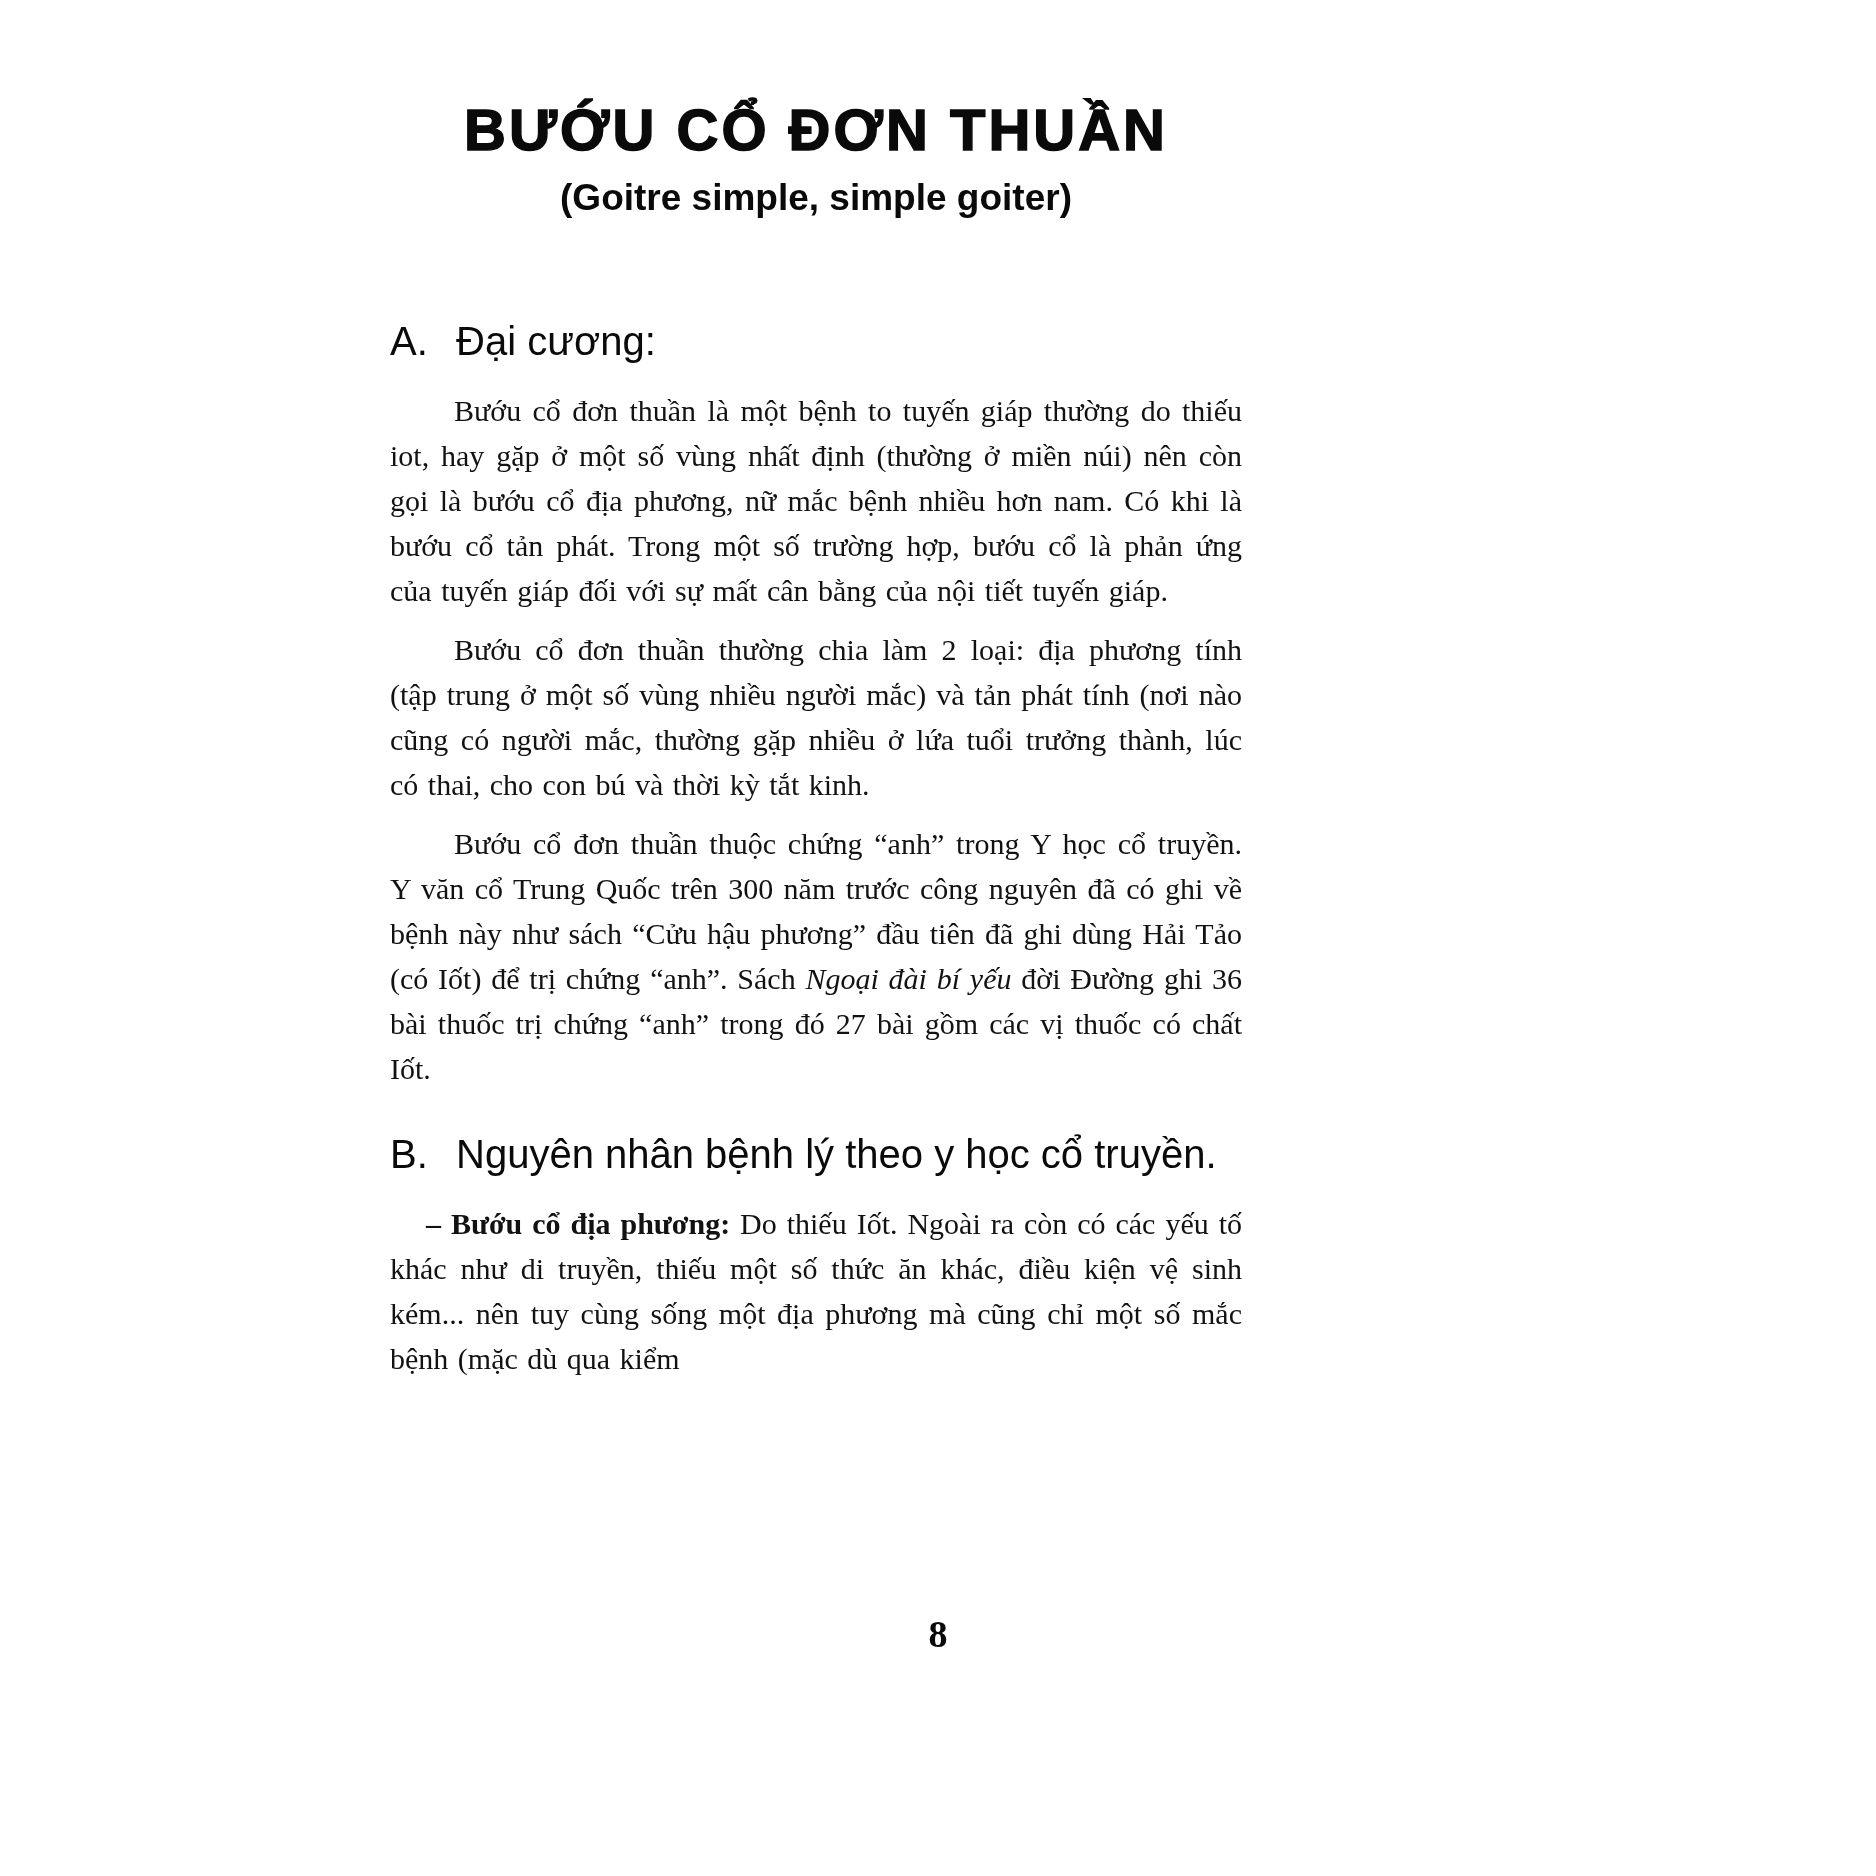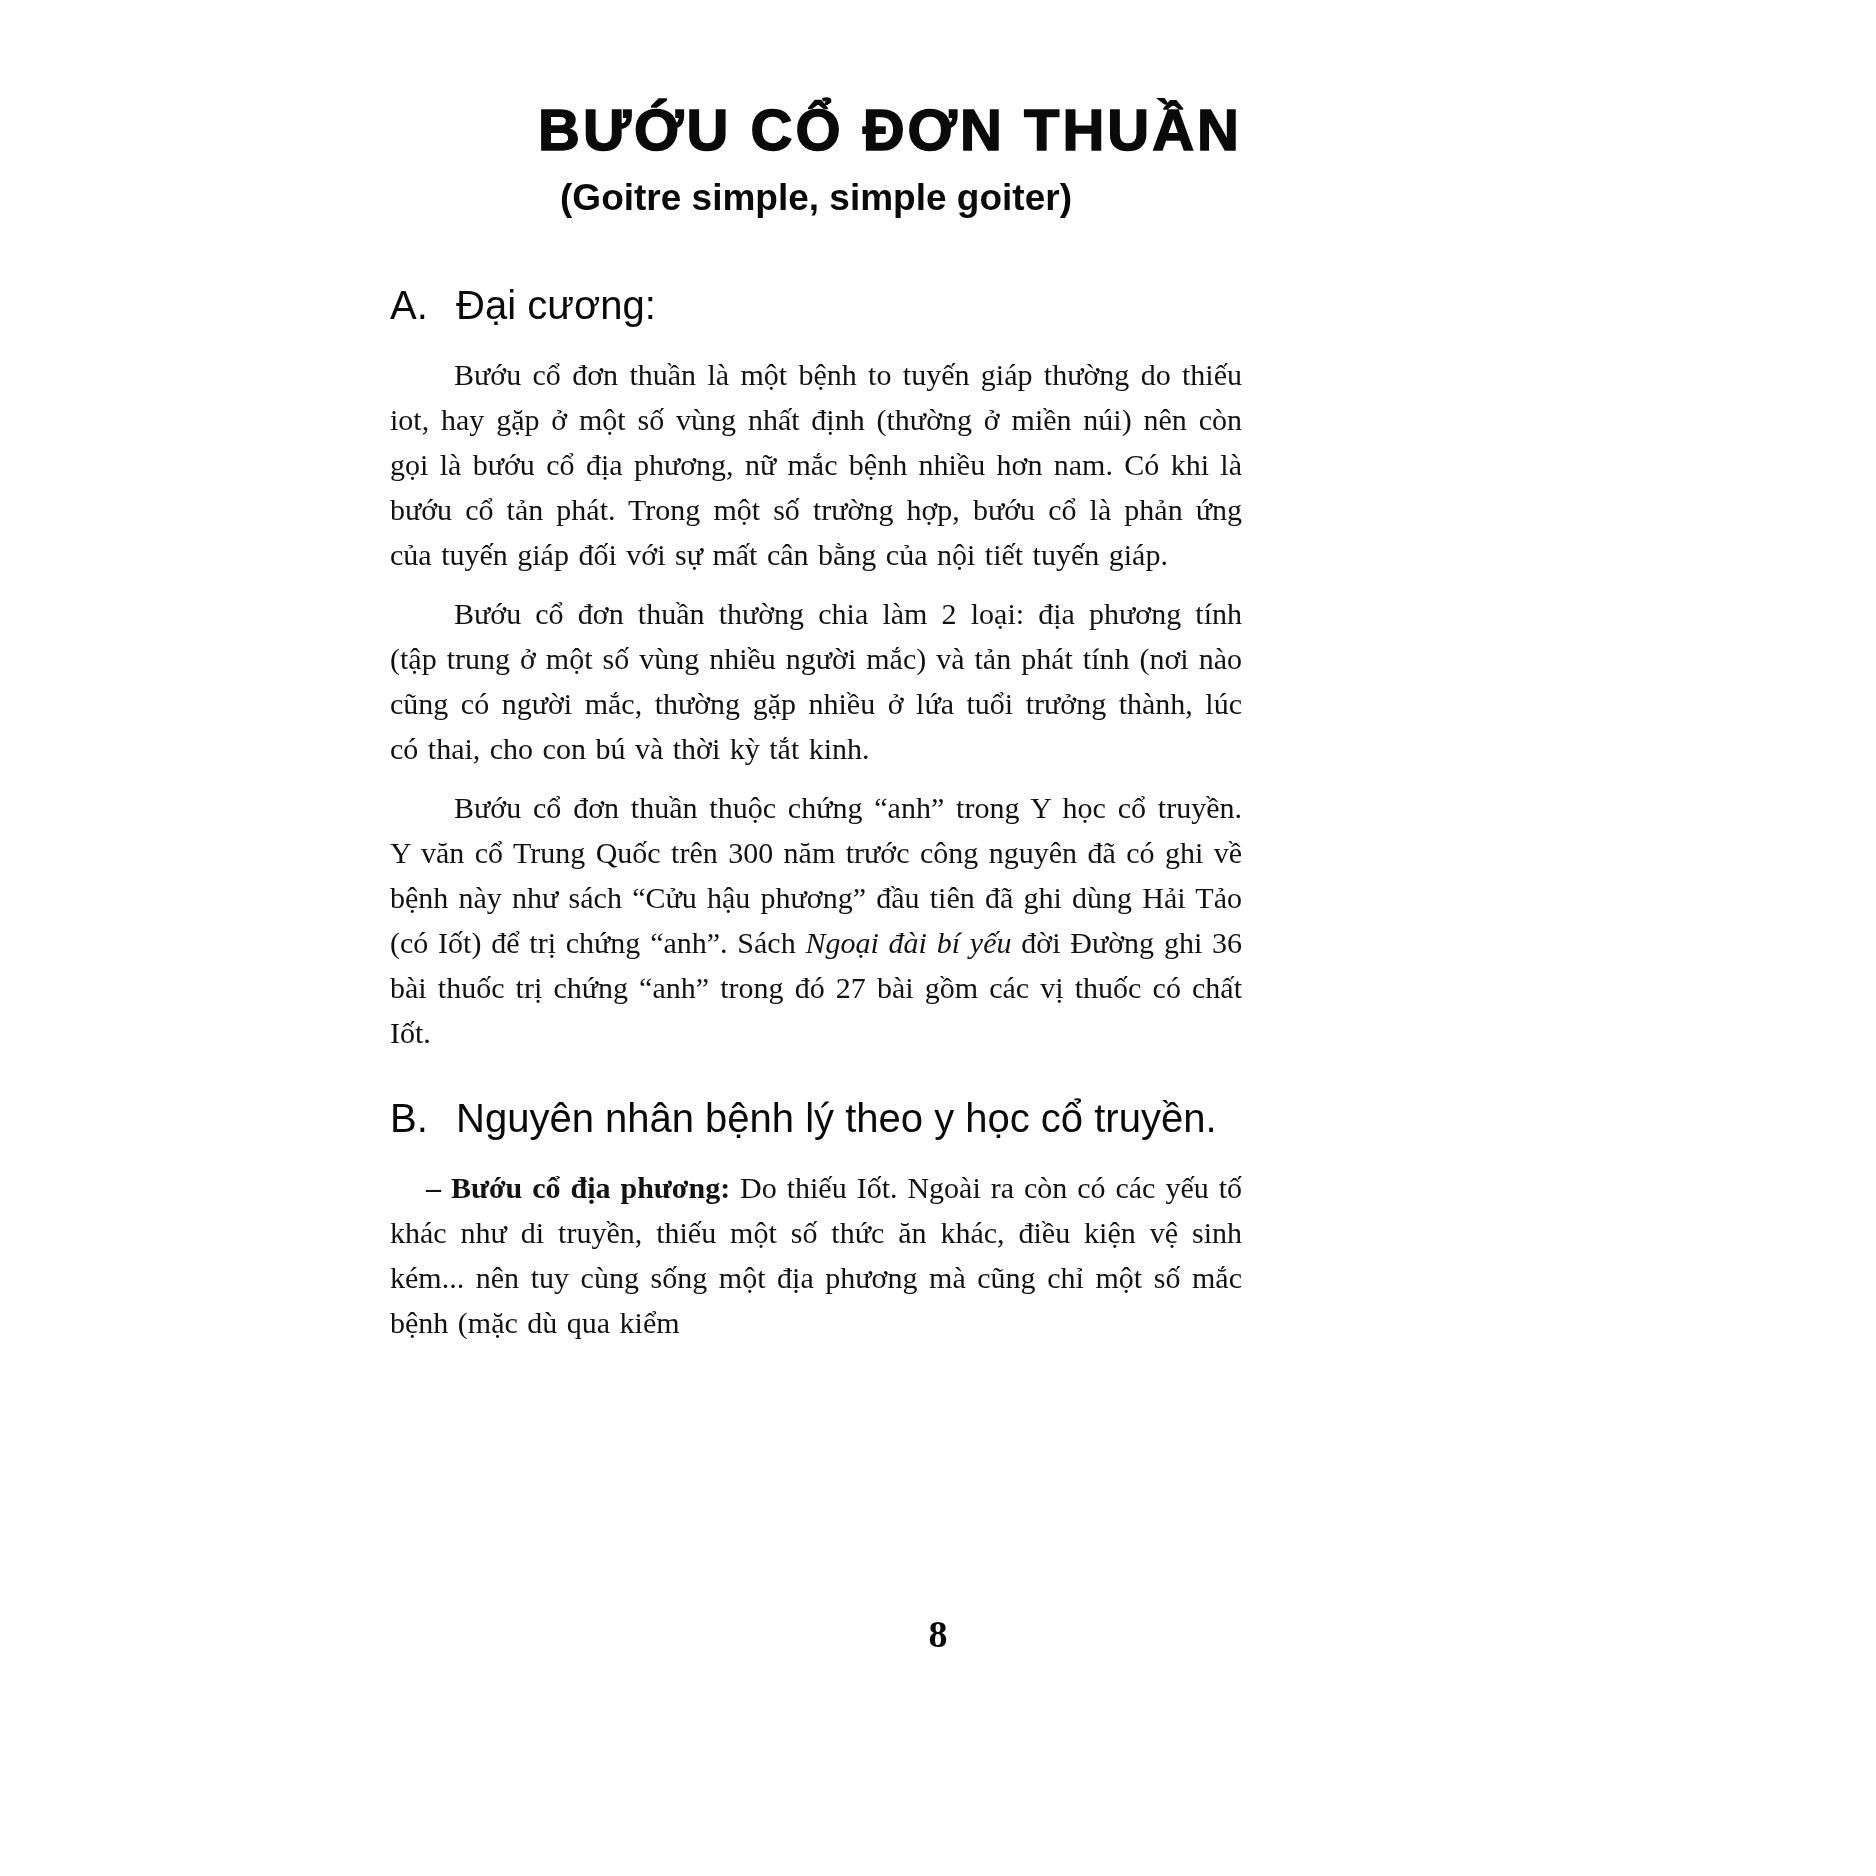"BƯỚU CỔ ĐƠN THUẦN" .title { text-align: right -> center }
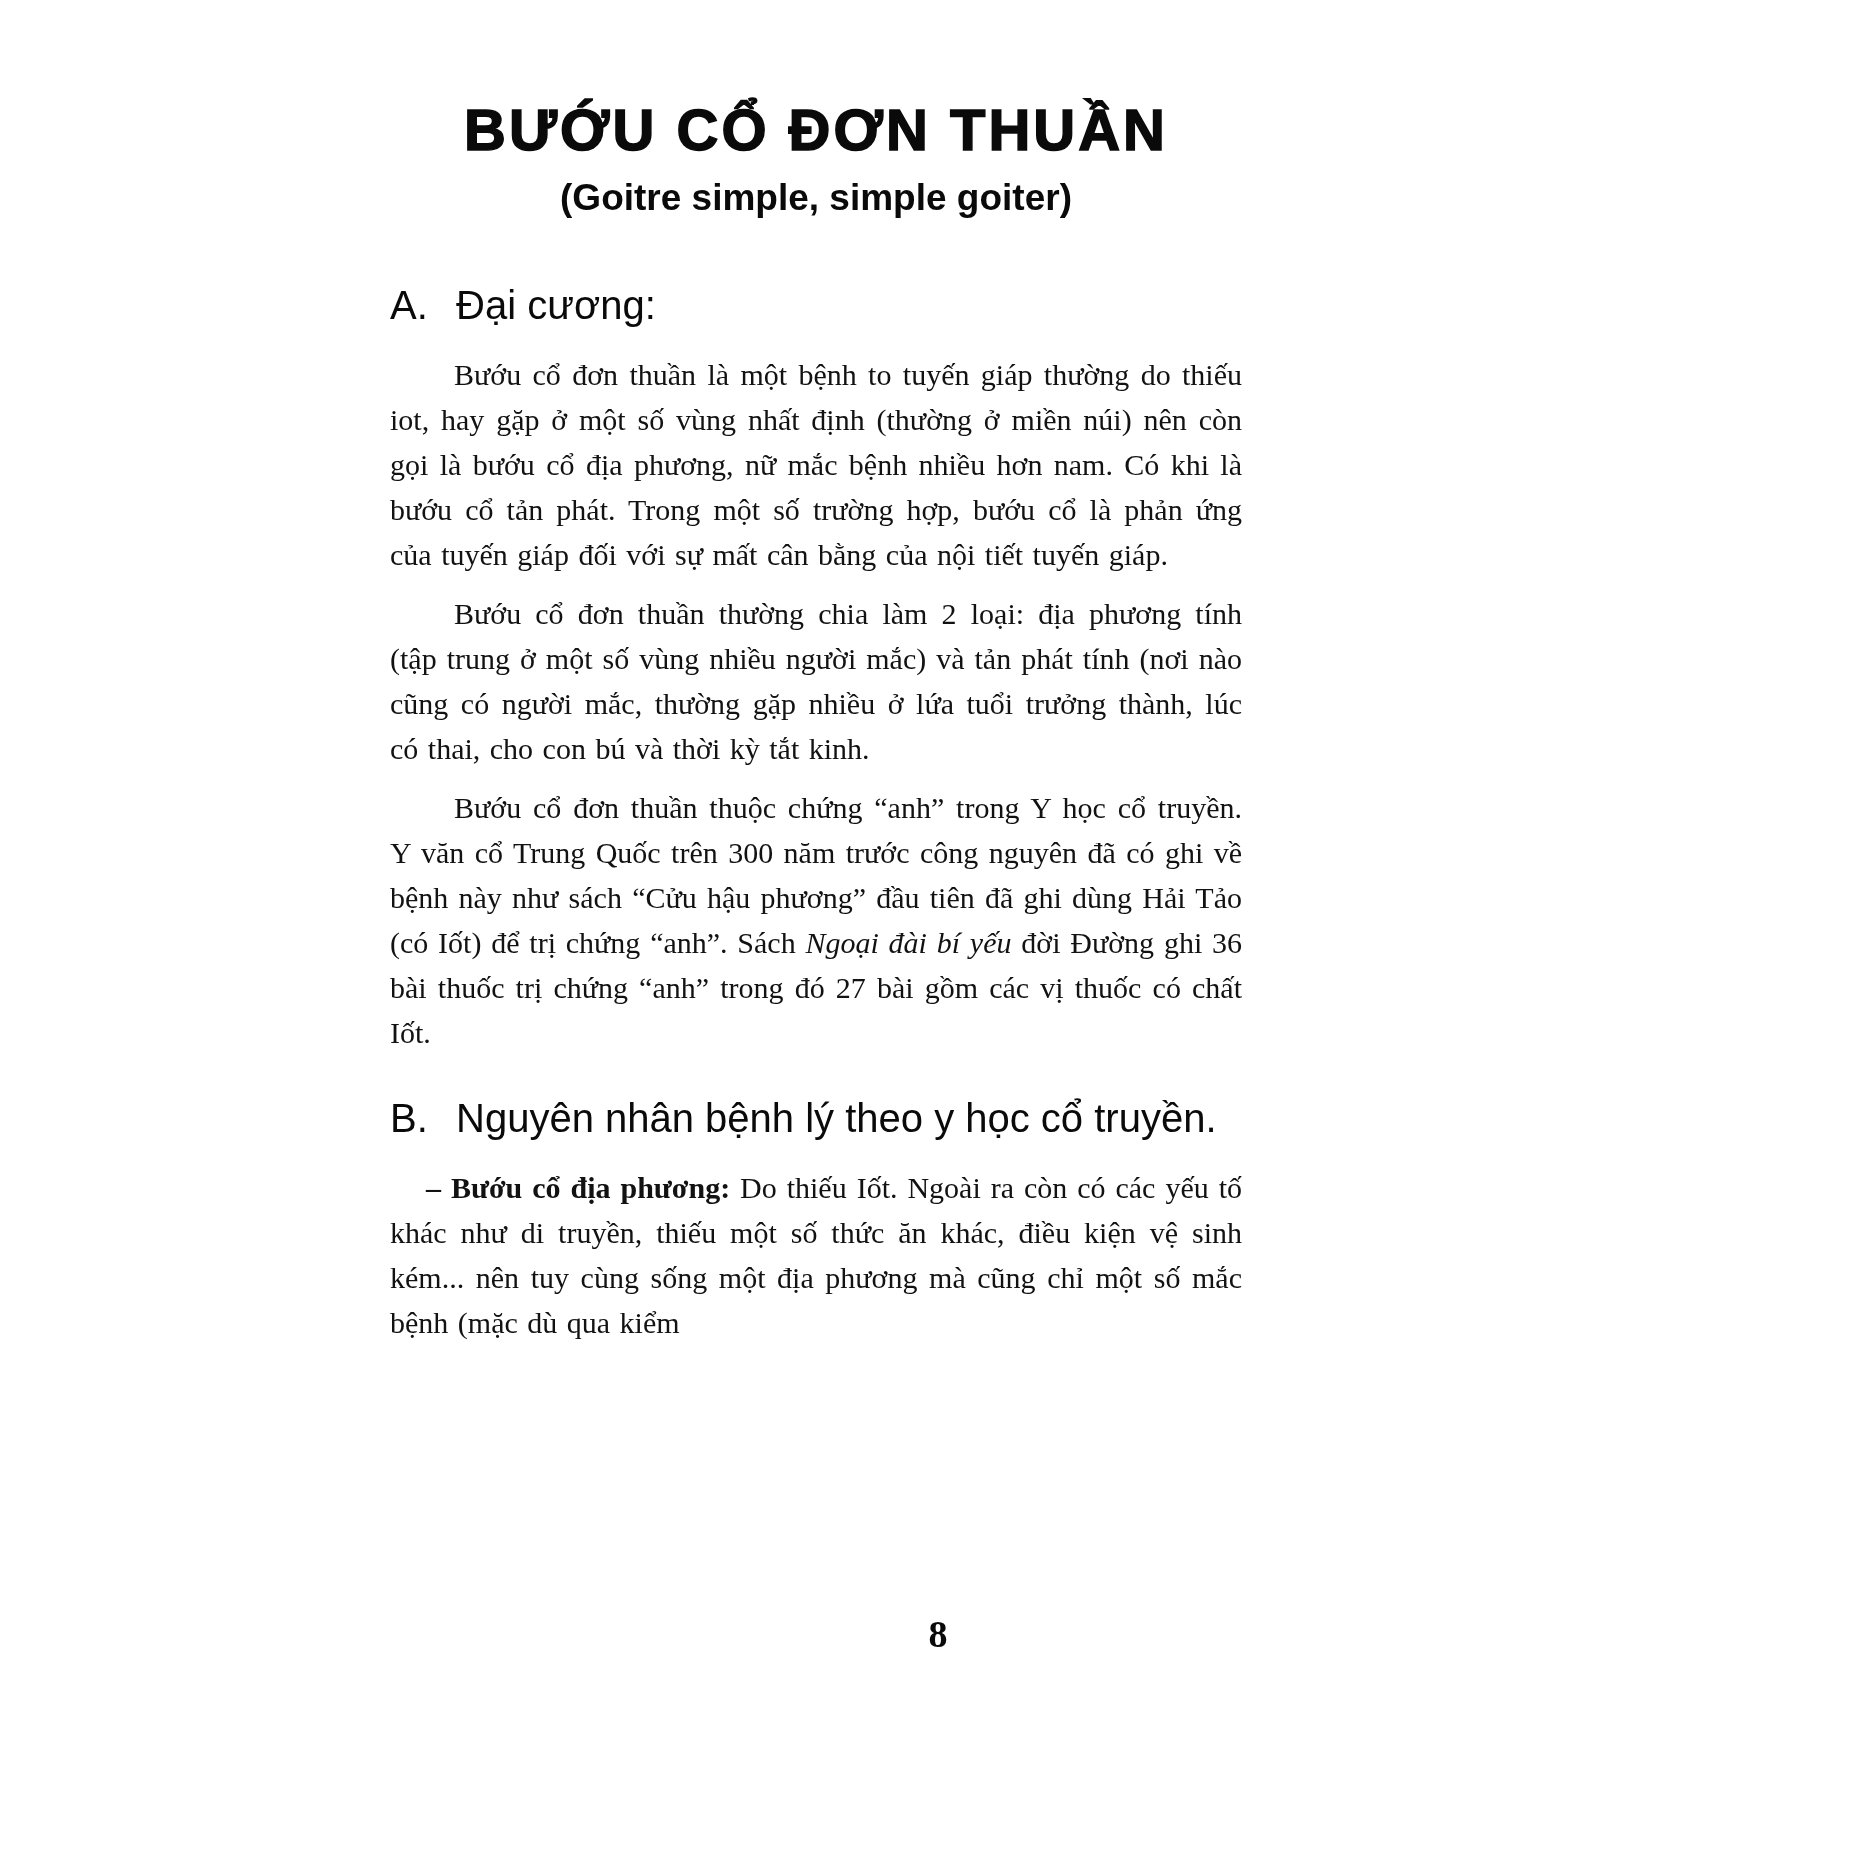"(Goitre simple, simple goiter)" .subtitle { margin: 0 0 64px 0 -> 0 0 100px 0 }
